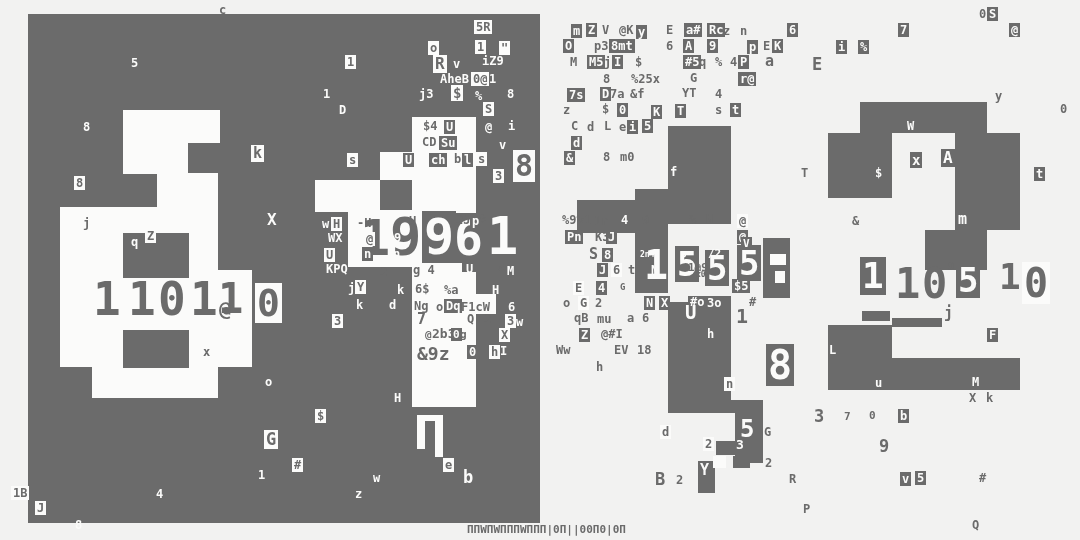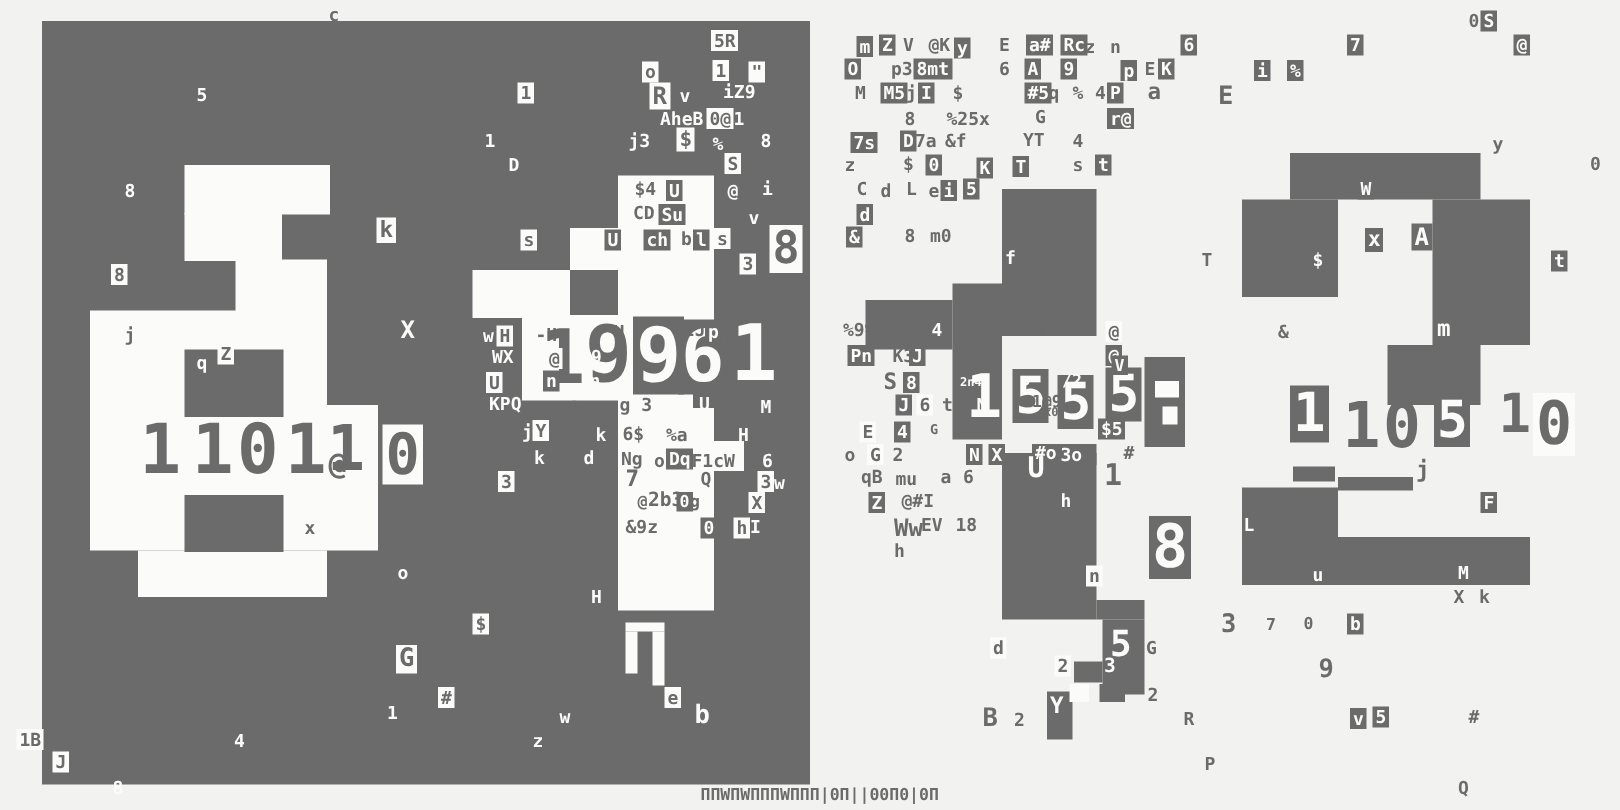"g 3" div.g { text: 3 -> 4 }
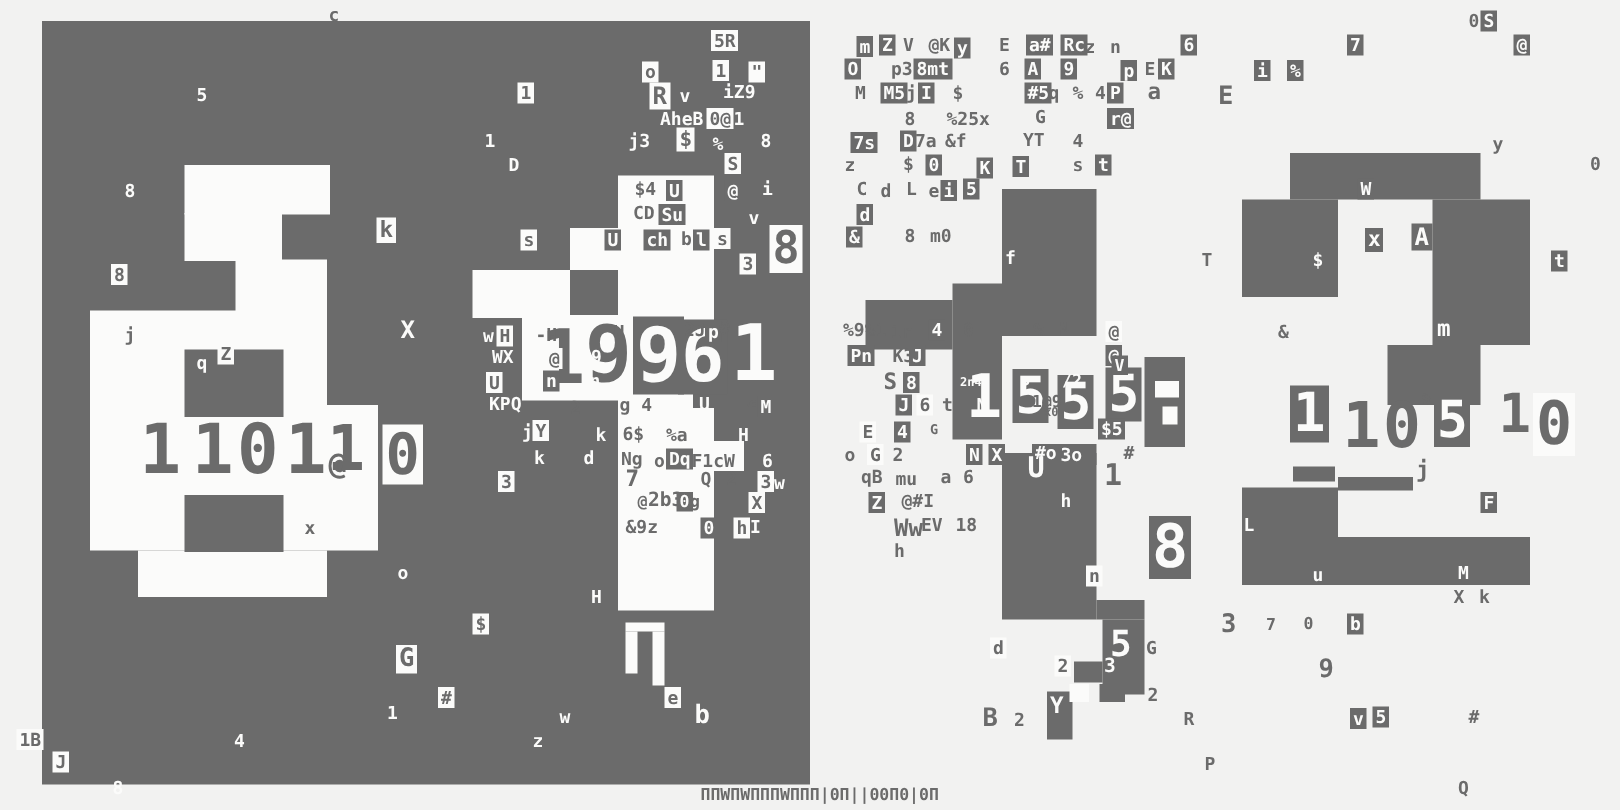"&9z" div.g { font-size: 12px -> 18px }
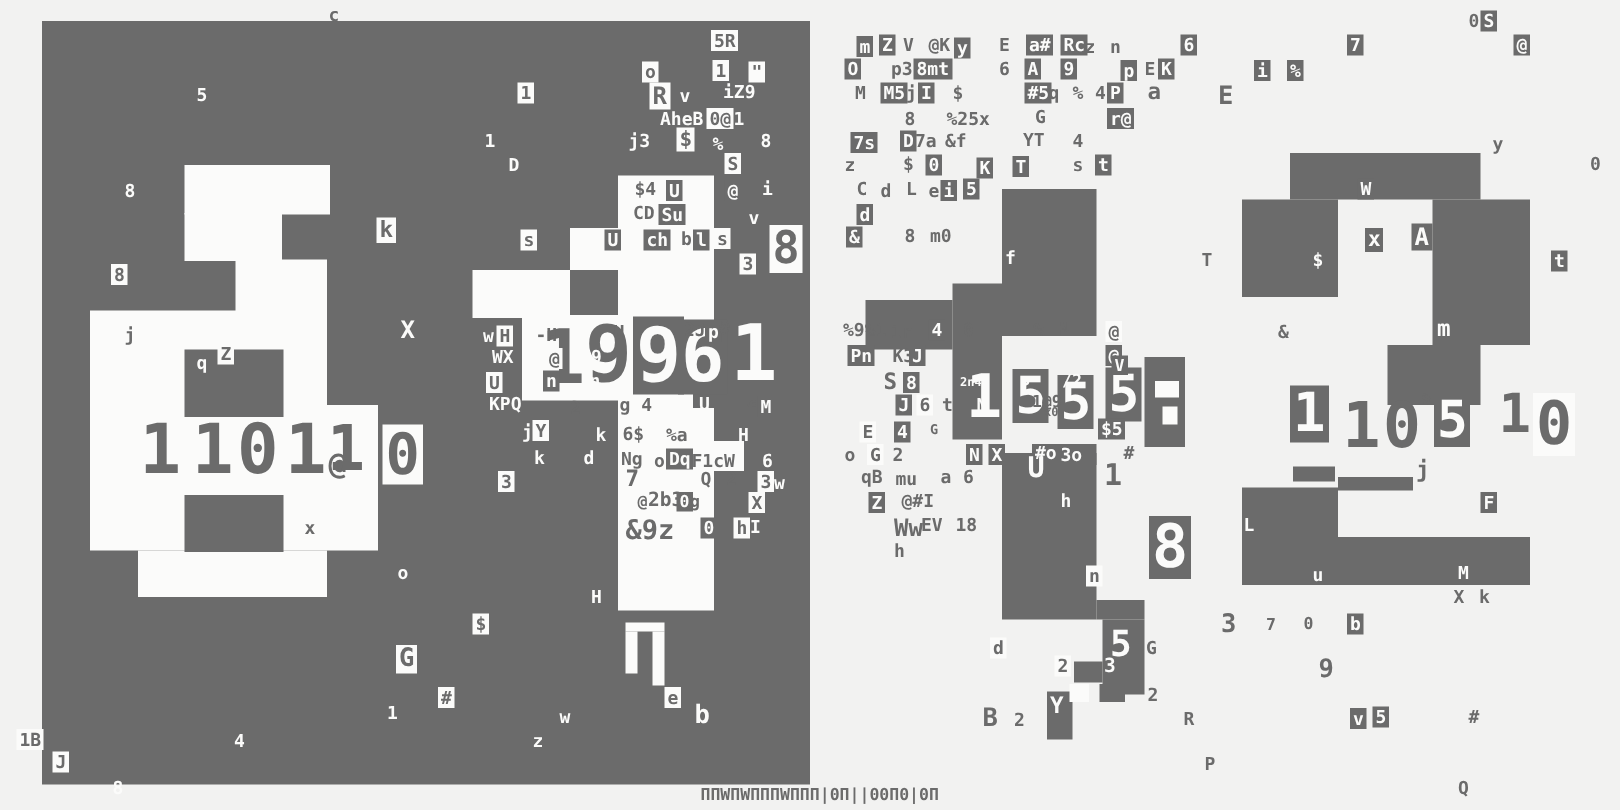"Ww" div.g { font-size: 16px -> 12px; left: 596px -> 556px }
